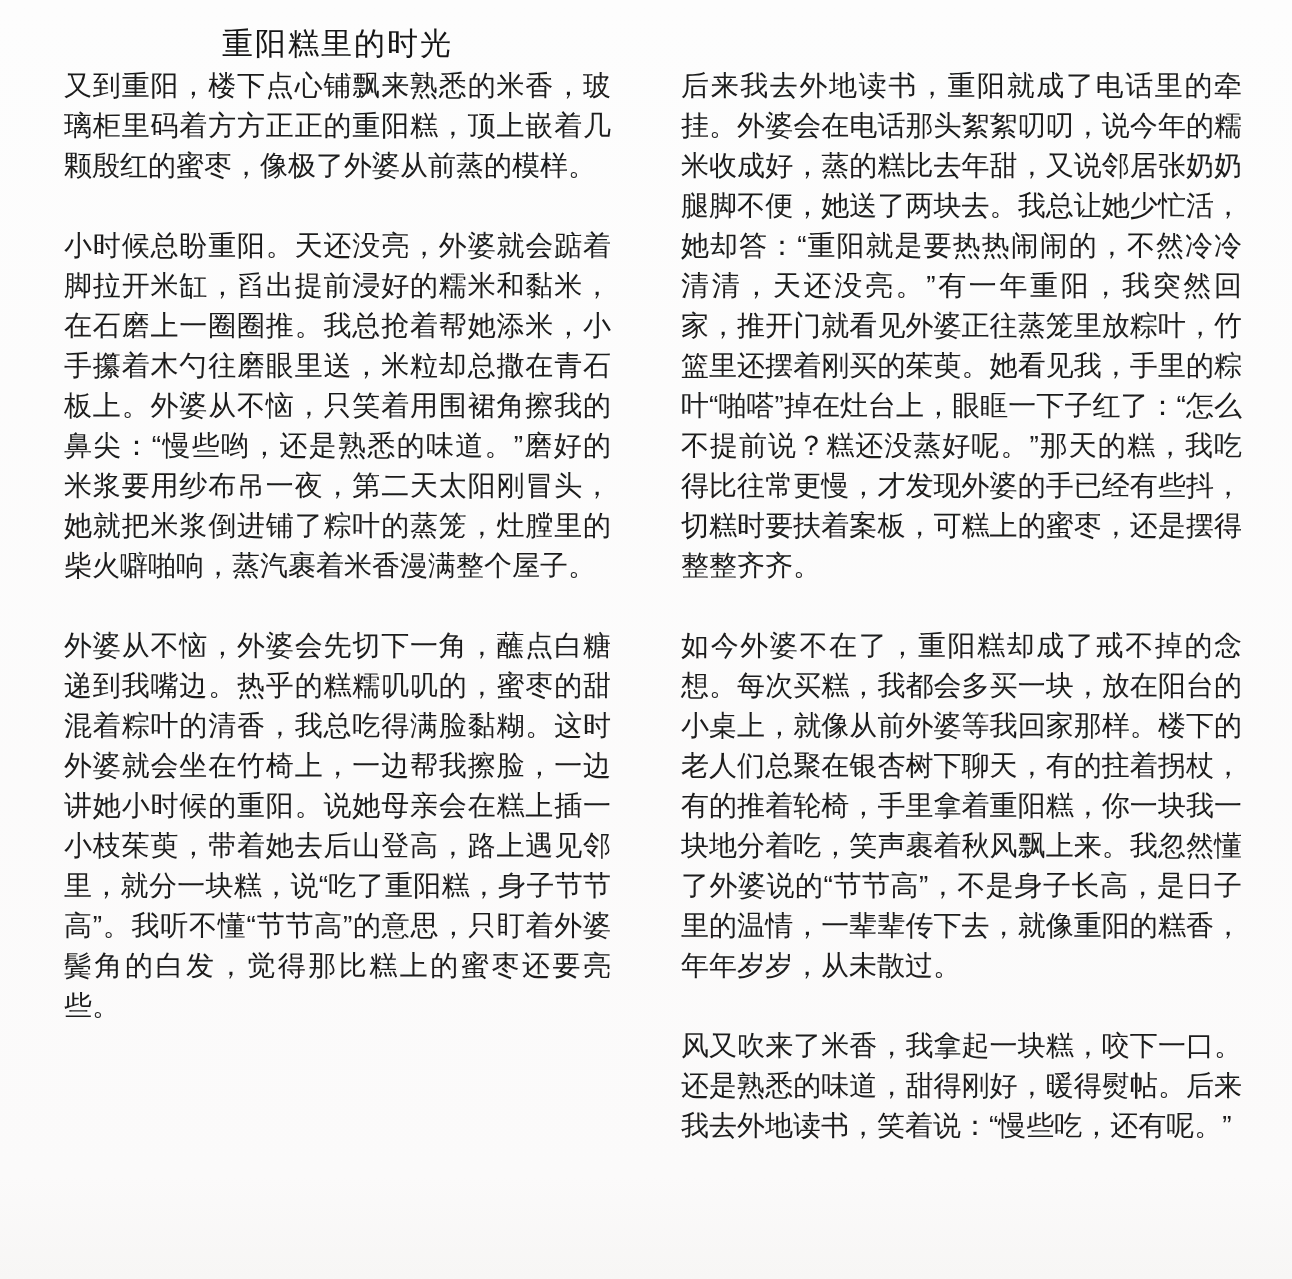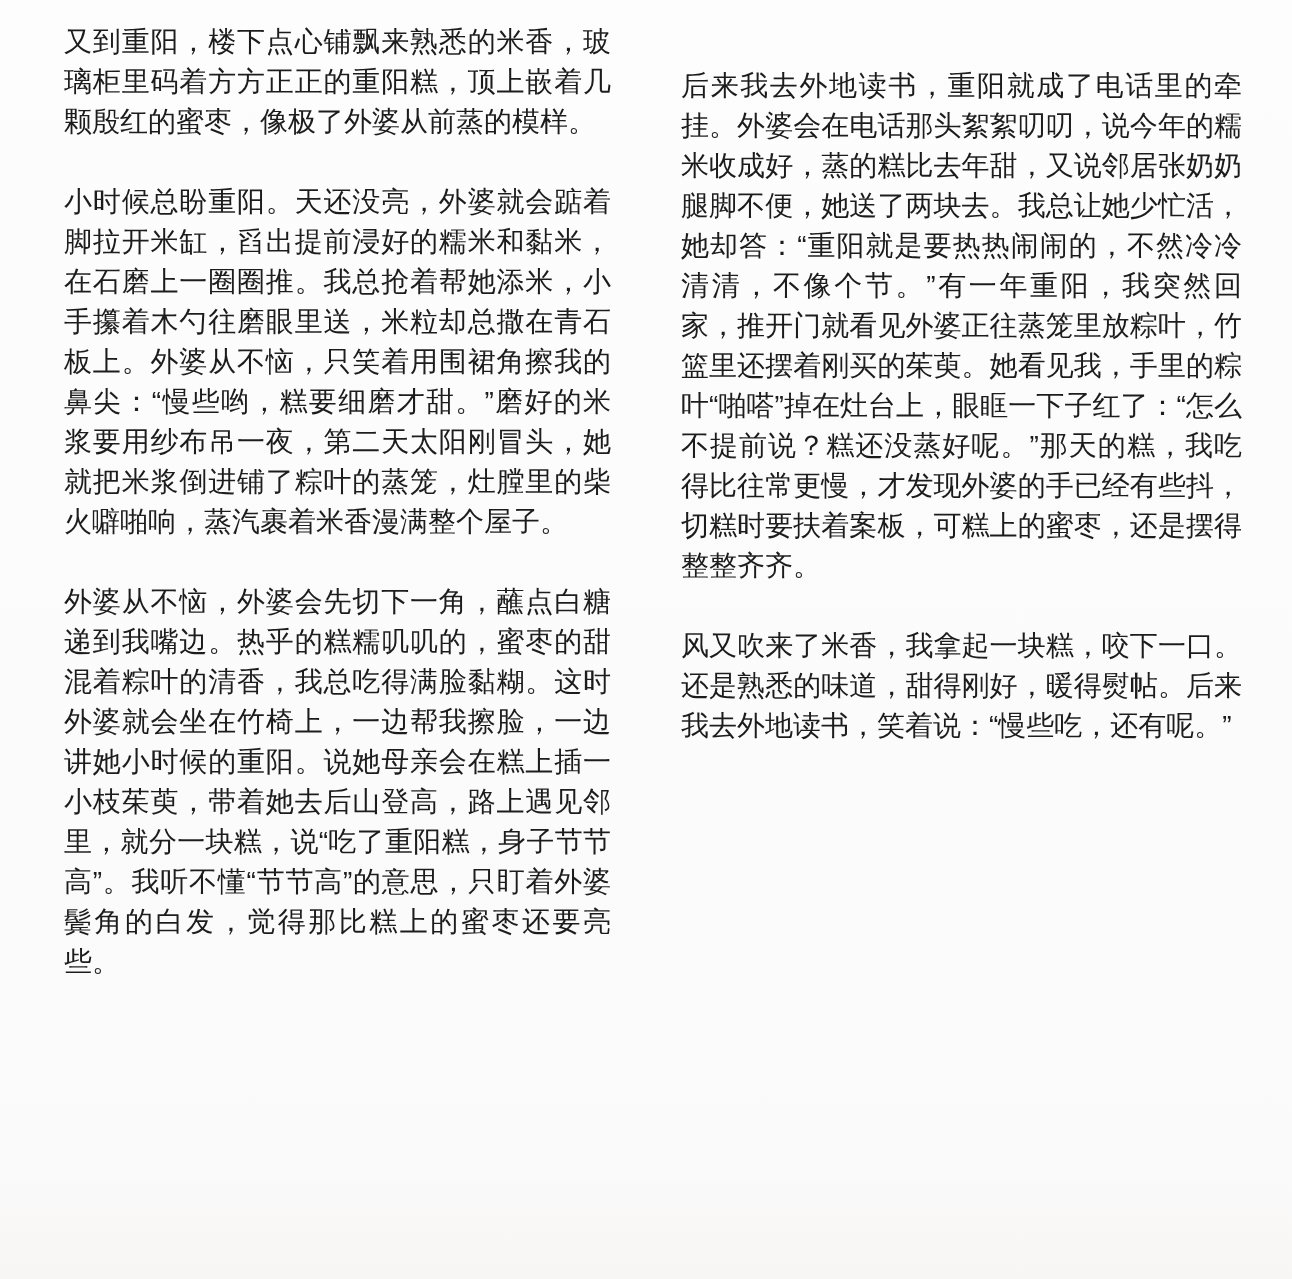"重阳糕里的时光" h1.essay-title { html: none -> <h1>重阳糕里的时光</h1> }
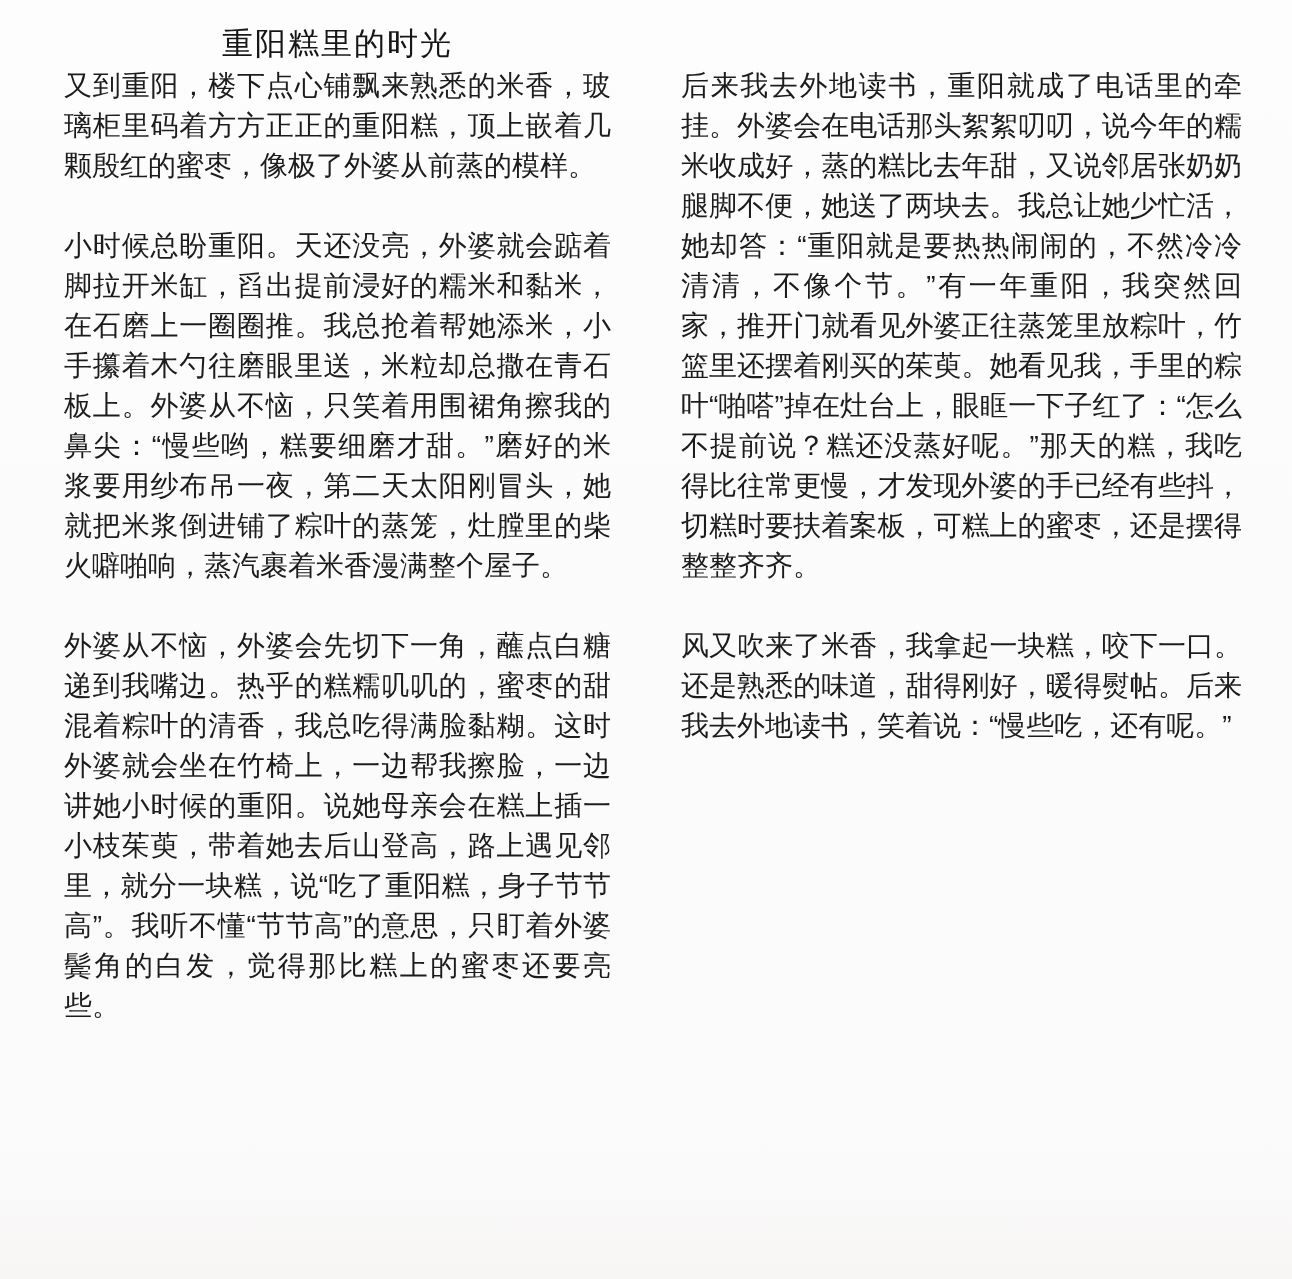"后来我去外地读书，重阳就成了电话里的牵挂。外婆会在电话那头絮絮叨叨，说今年的糯米" p.para { text: 不像个节 -> 天还没亮 }
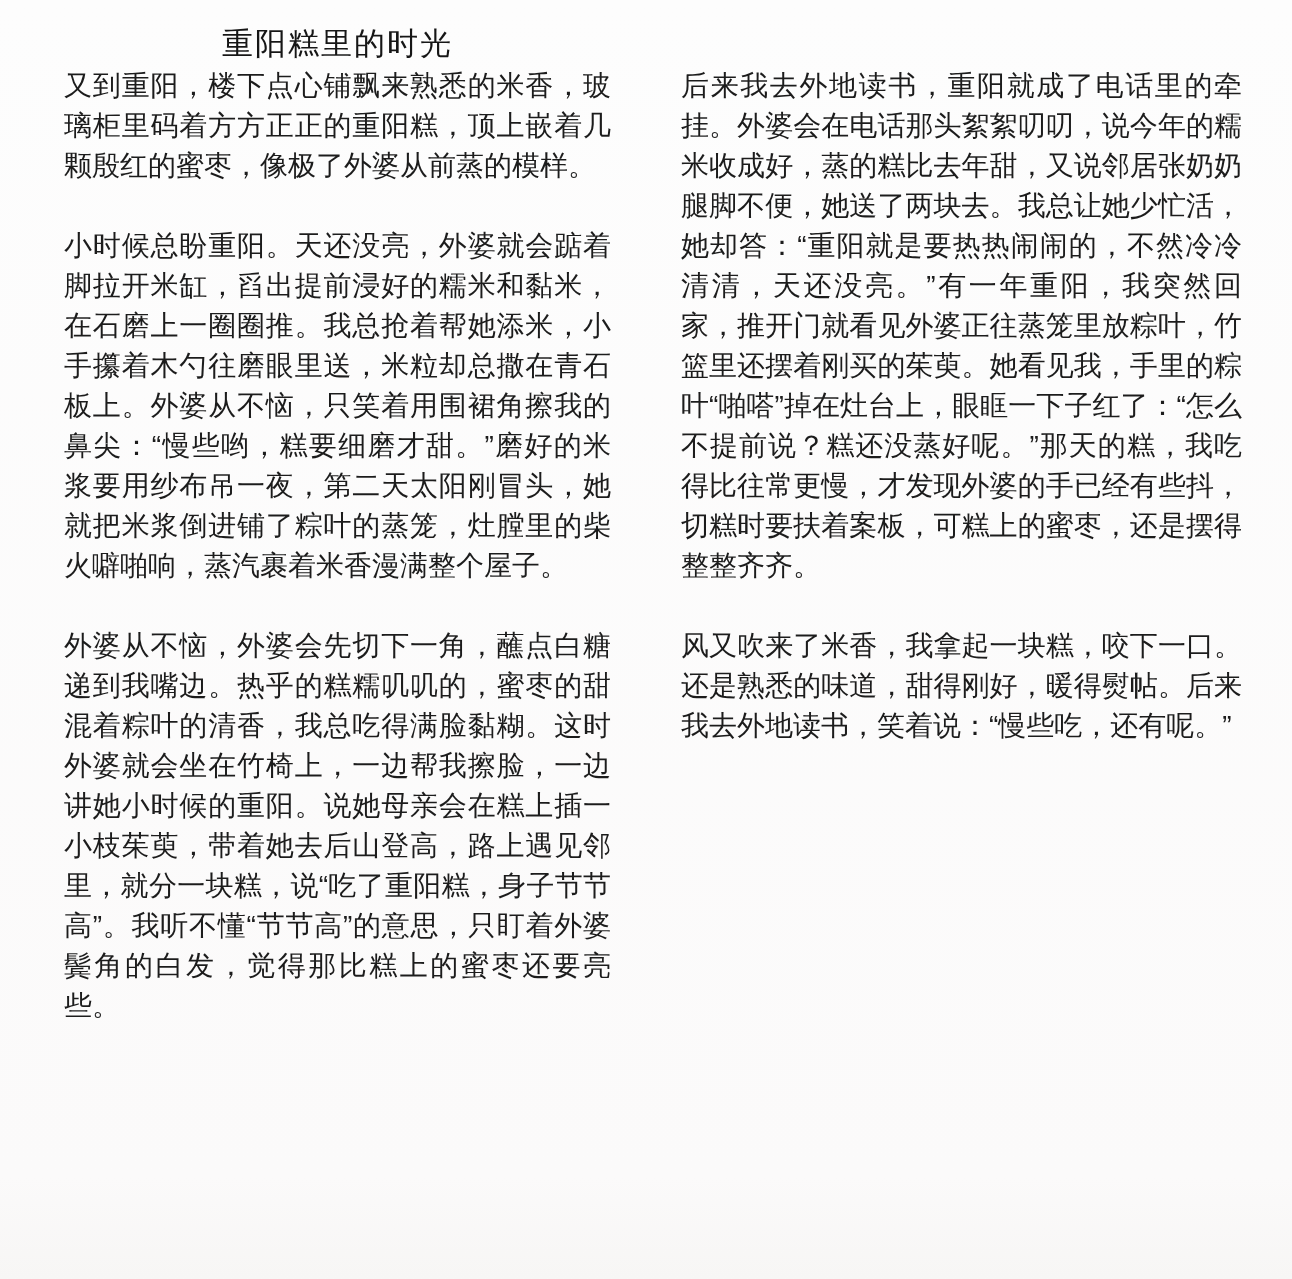"小时候总盼重阳。天还没亮，外婆就会踮着脚拉开米缸，舀出提前浸好的糯米和黏米，在石" p.para { text: 糕要细磨才甜 -> 还是熟悉的味道 }
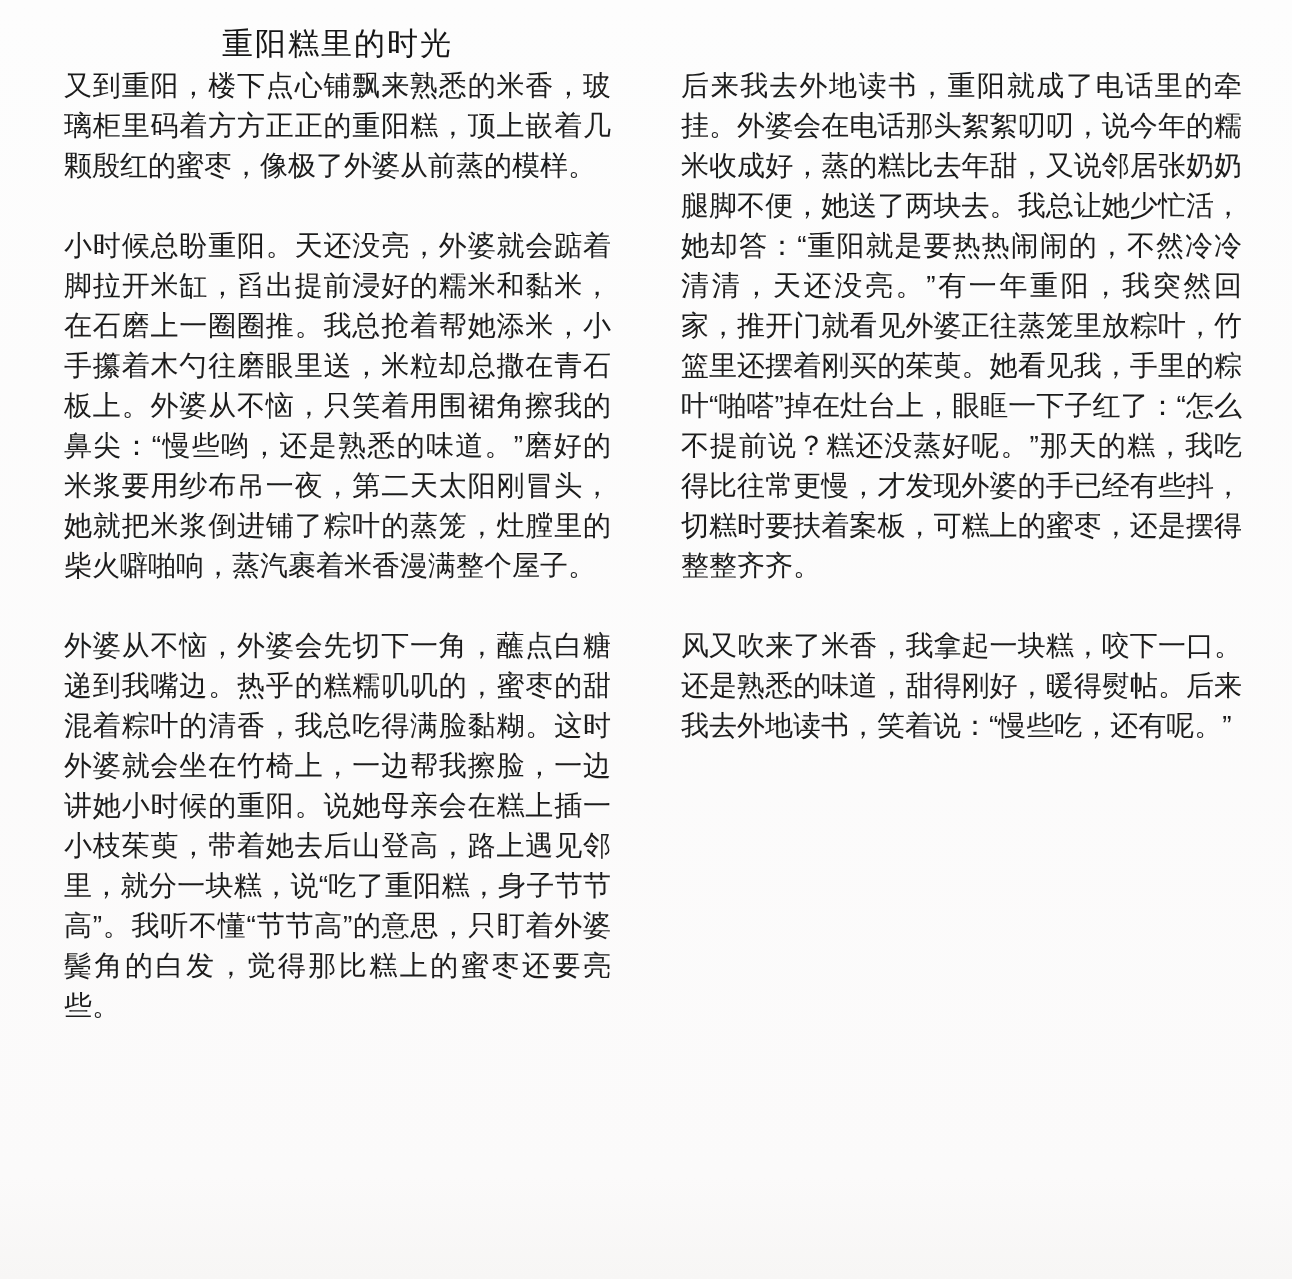"如今外婆不在了，重阳糕却成了戒不掉的念想。每次买糕，我都会多买一块，放在阳台的小" p.para { html: none -> <p>如今外婆不在了，重阳糕却成了戒不掉的念想。每次买糕，我都会多买一块，放在阳台的小桌上，就像从前外婆等我回家那样。楼下的老人们总聚在银杏树下聊天，有的拄着拐杖，有的推着轮椅，手里拿着重阳糕，你一块我一块地分着吃，笑声裹着秋风飘上来。我忽然懂了外婆说的“节节高”，不是身子长高，是日子里的温情，一辈辈传下去，就像重阳的糕香，年年岁岁，从未散过。</p> }
